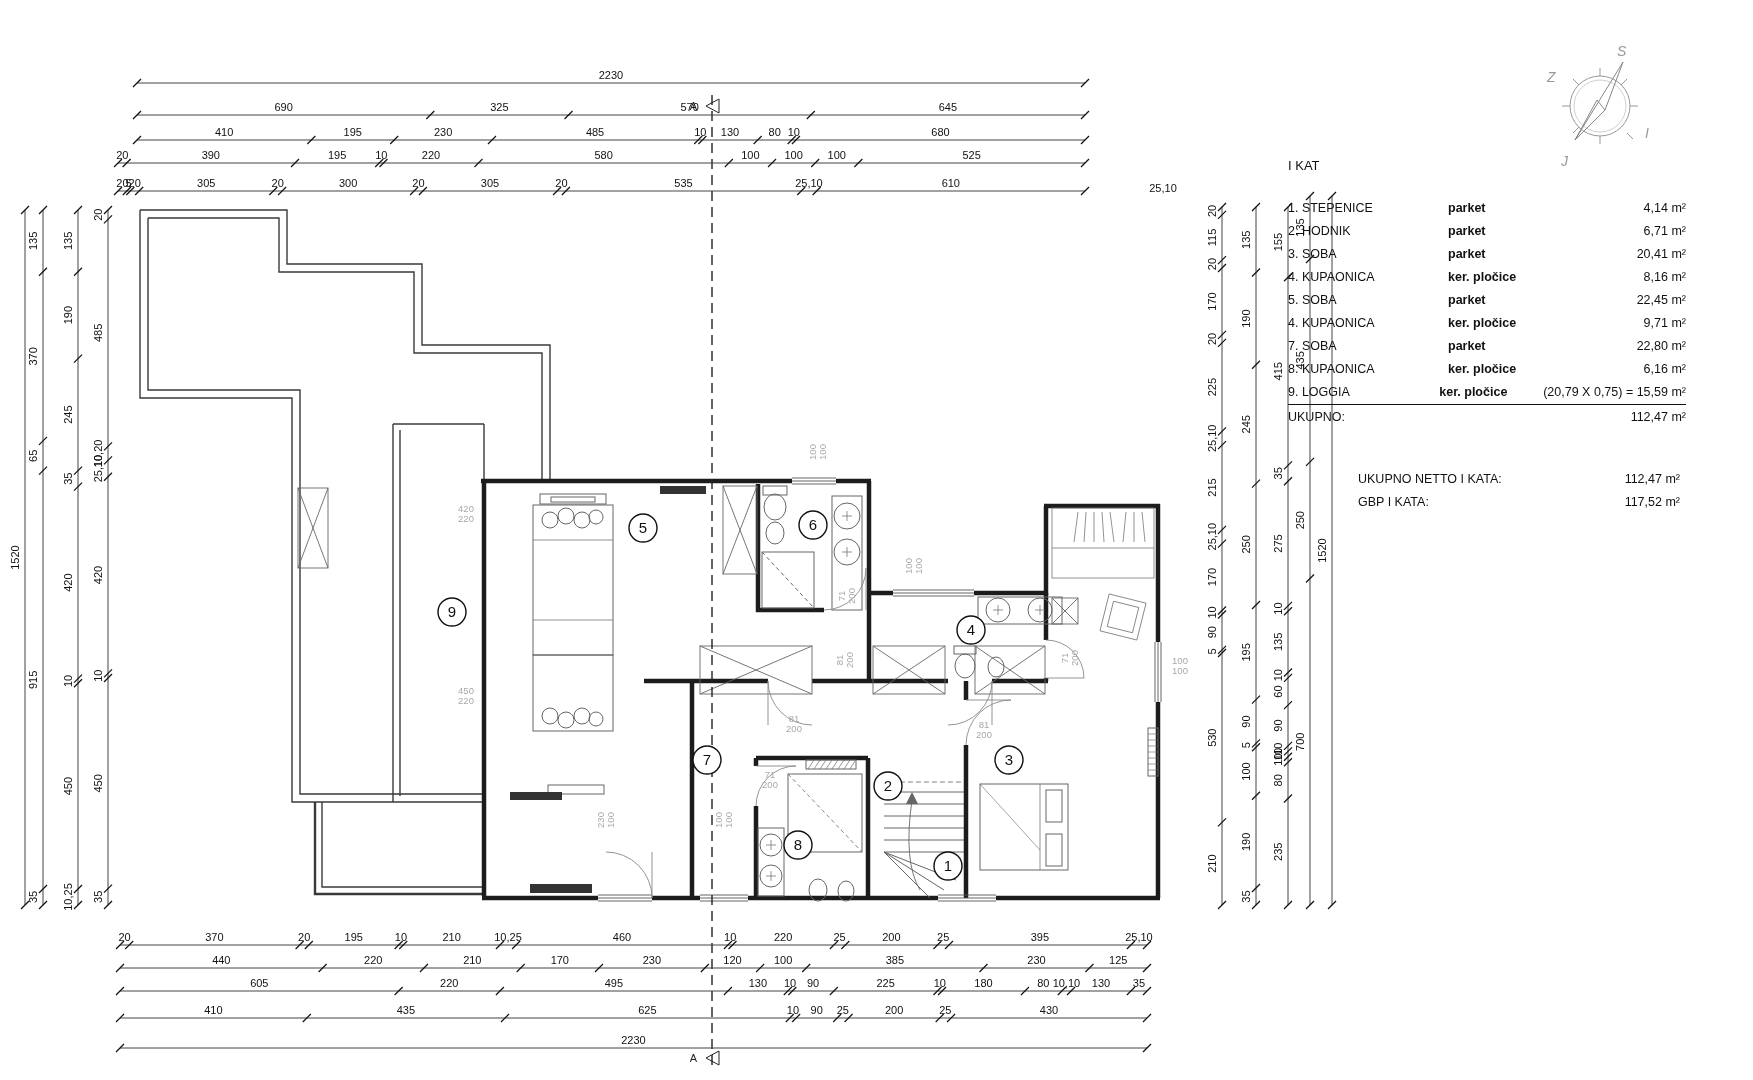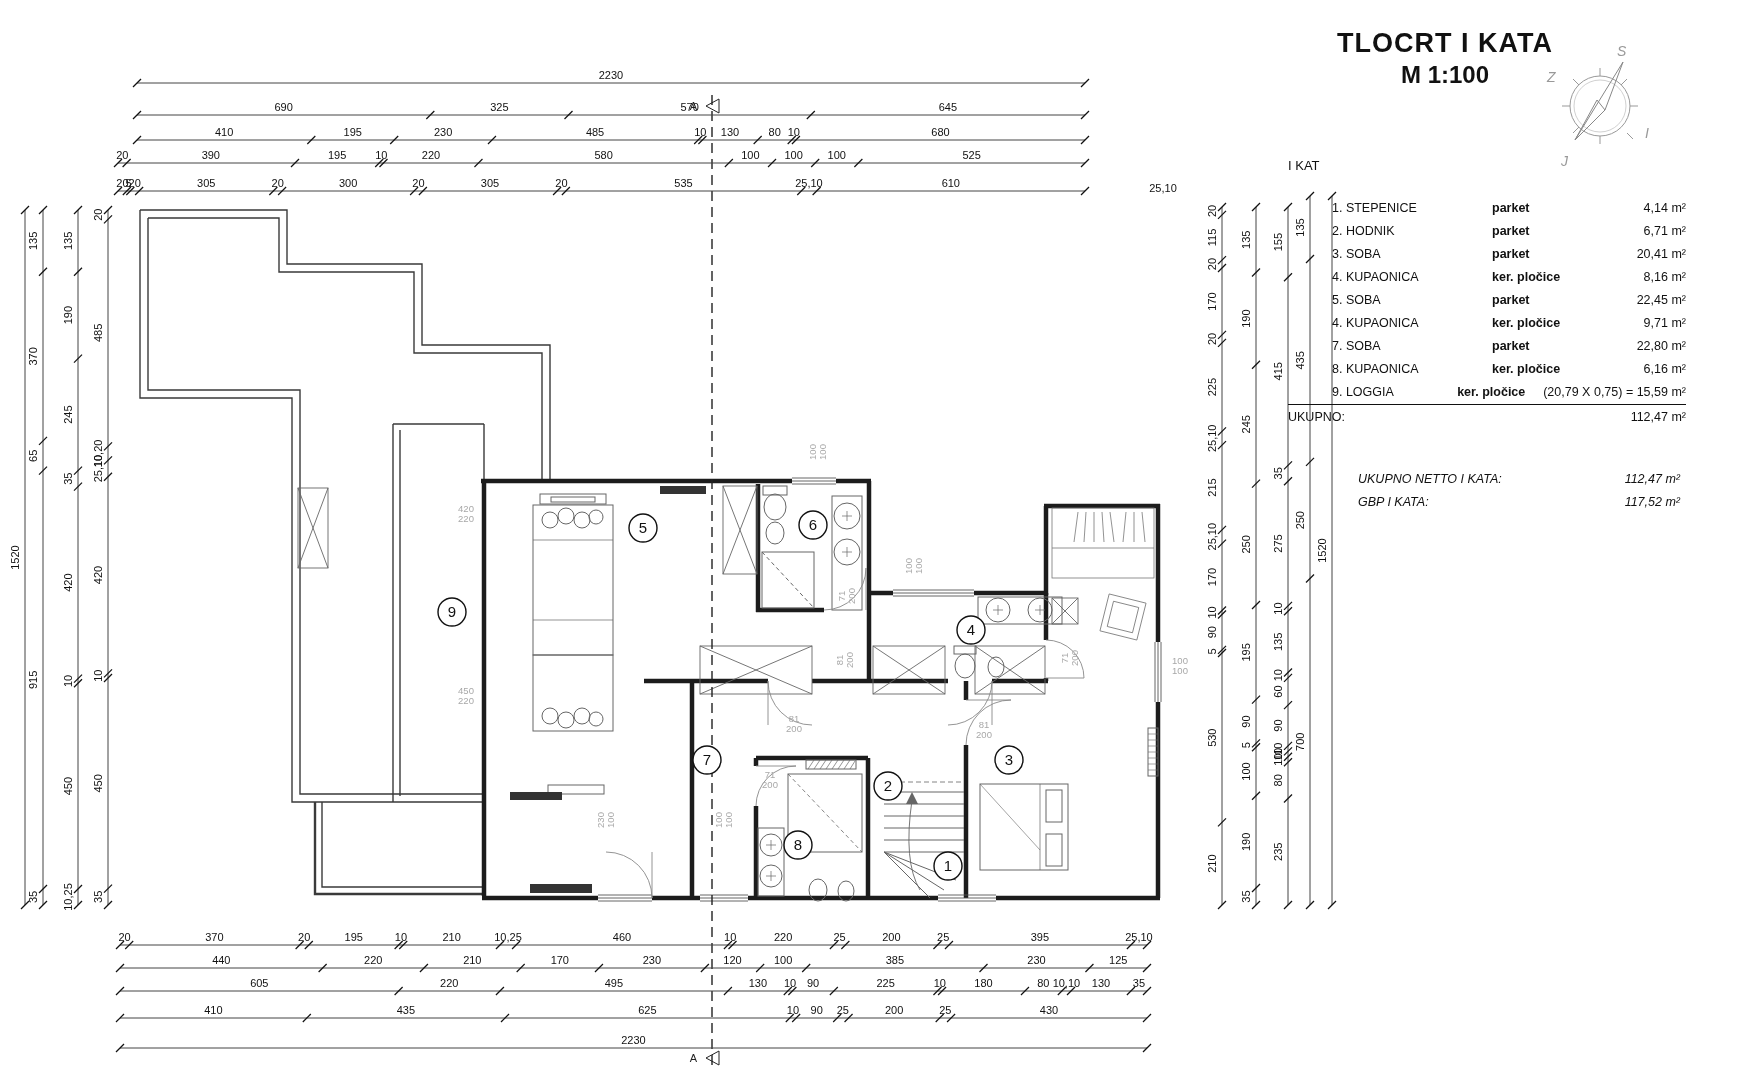"TLOCRT I KATA" div.title-block { html: <div> <div>TLOCRT I KATA</div> <div>M 1:100</div> </div> -> none }
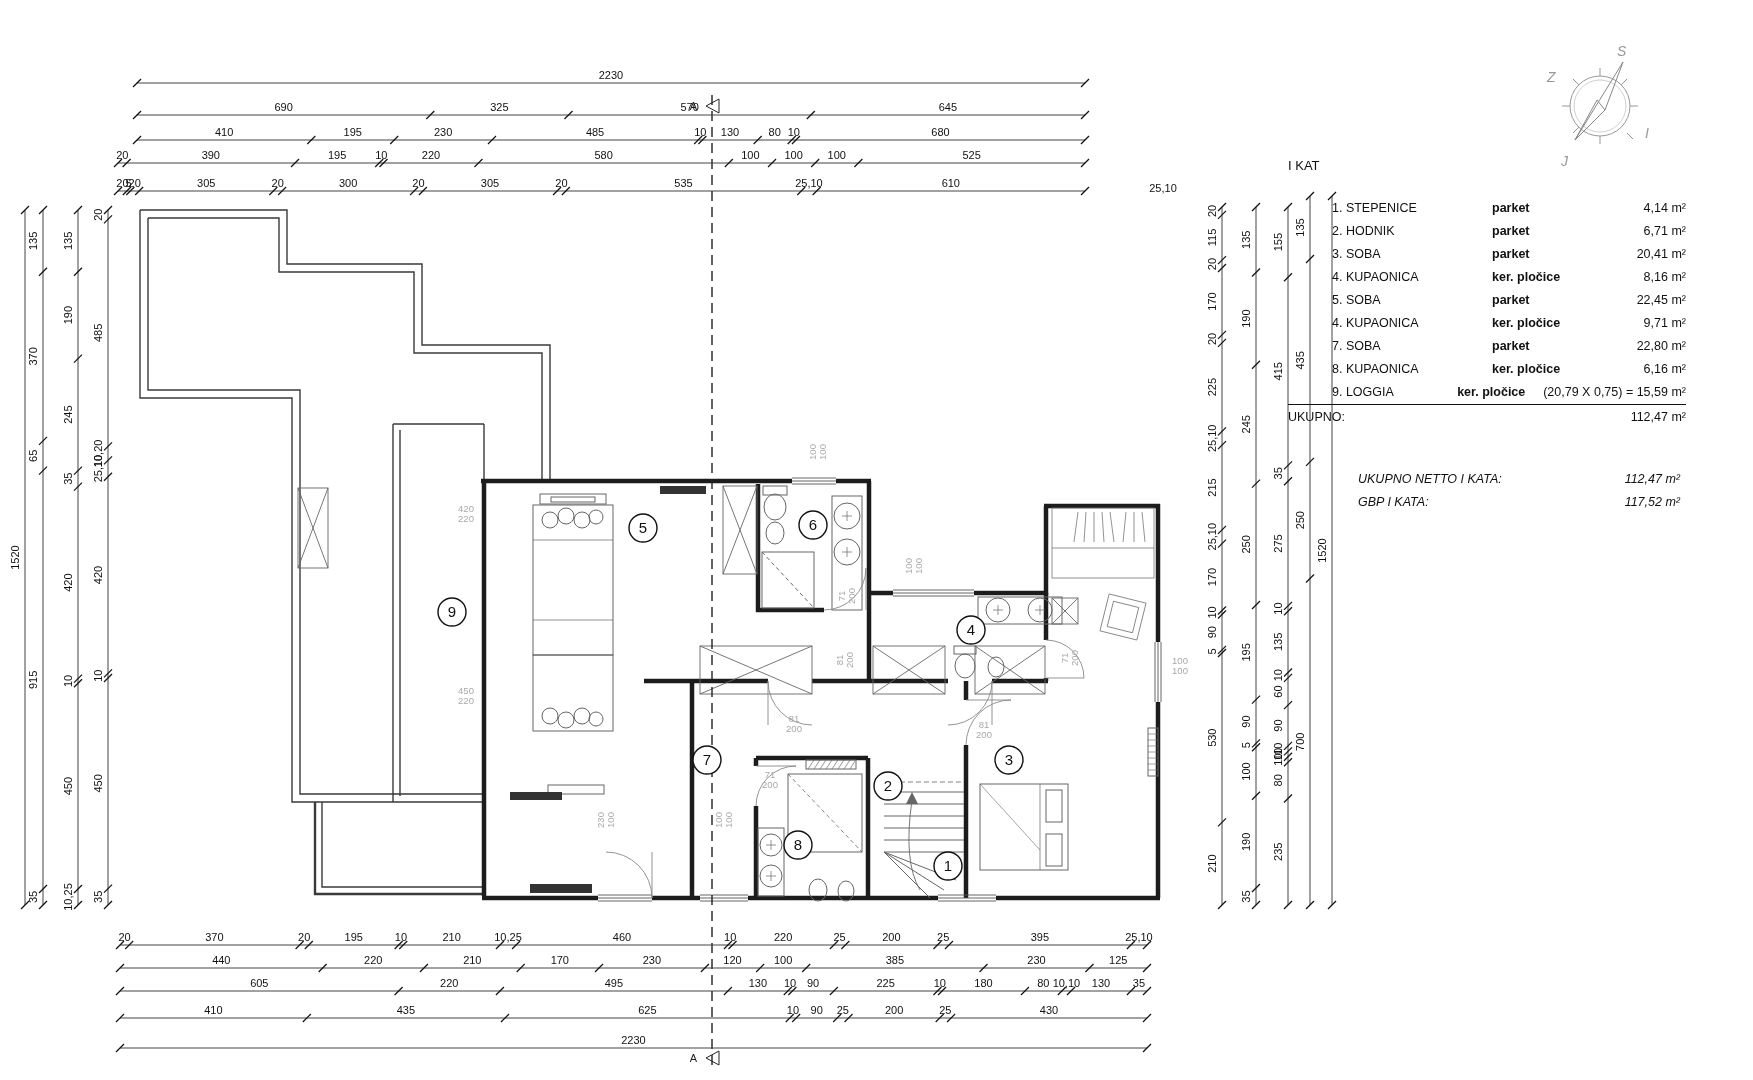"1. STEPENICE" .lrow .lname { margin-left: 44px -> none }
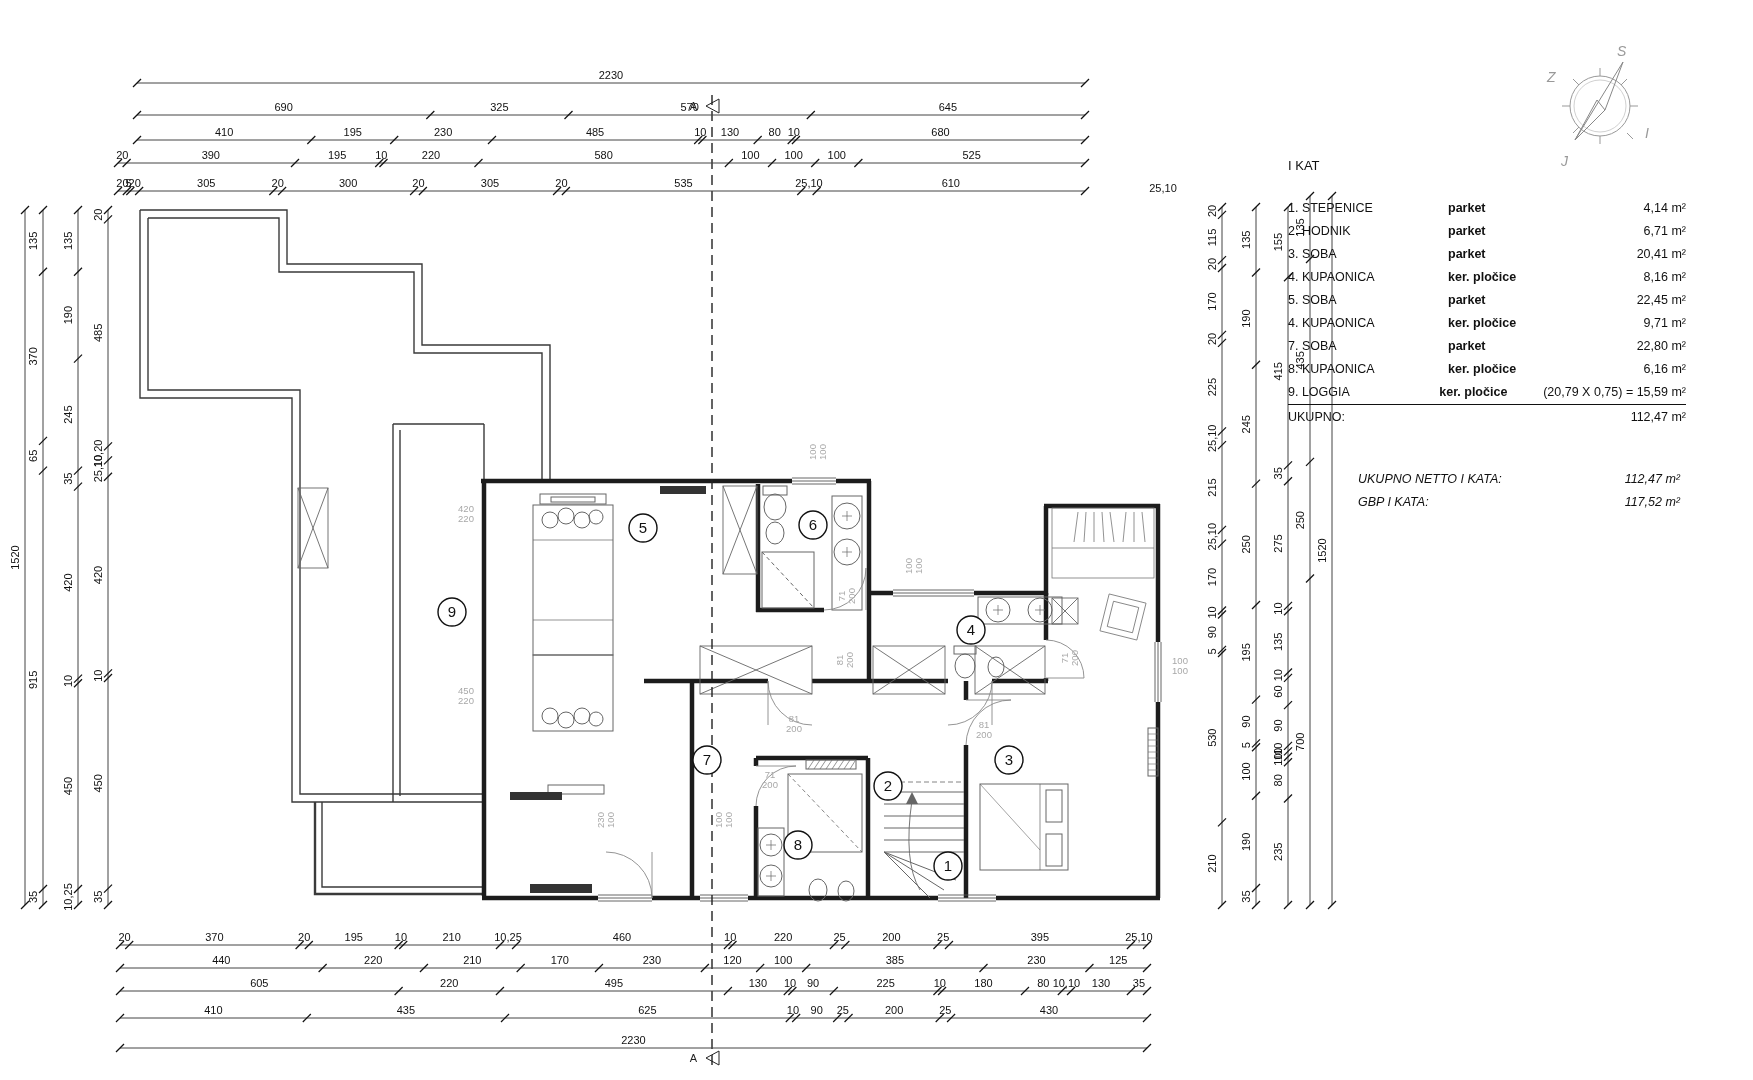"UKUPNO NETTO I KATA:" .netto { font-style: italic -> none }
